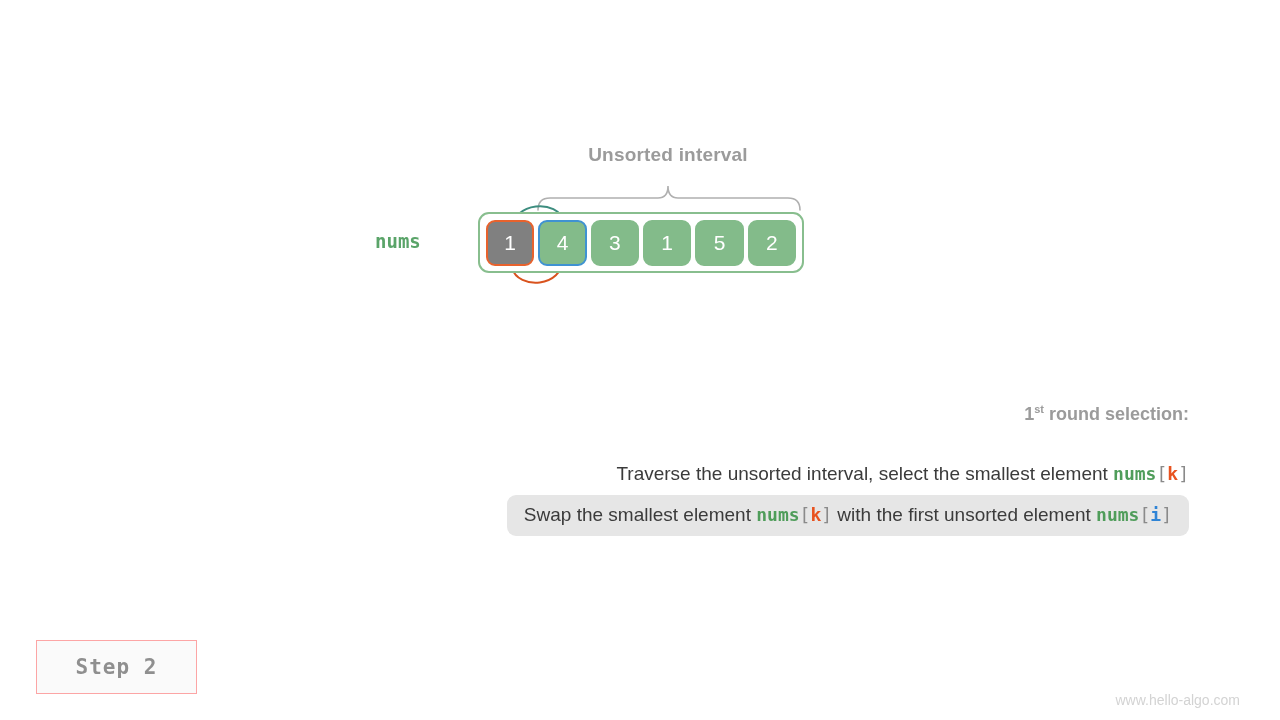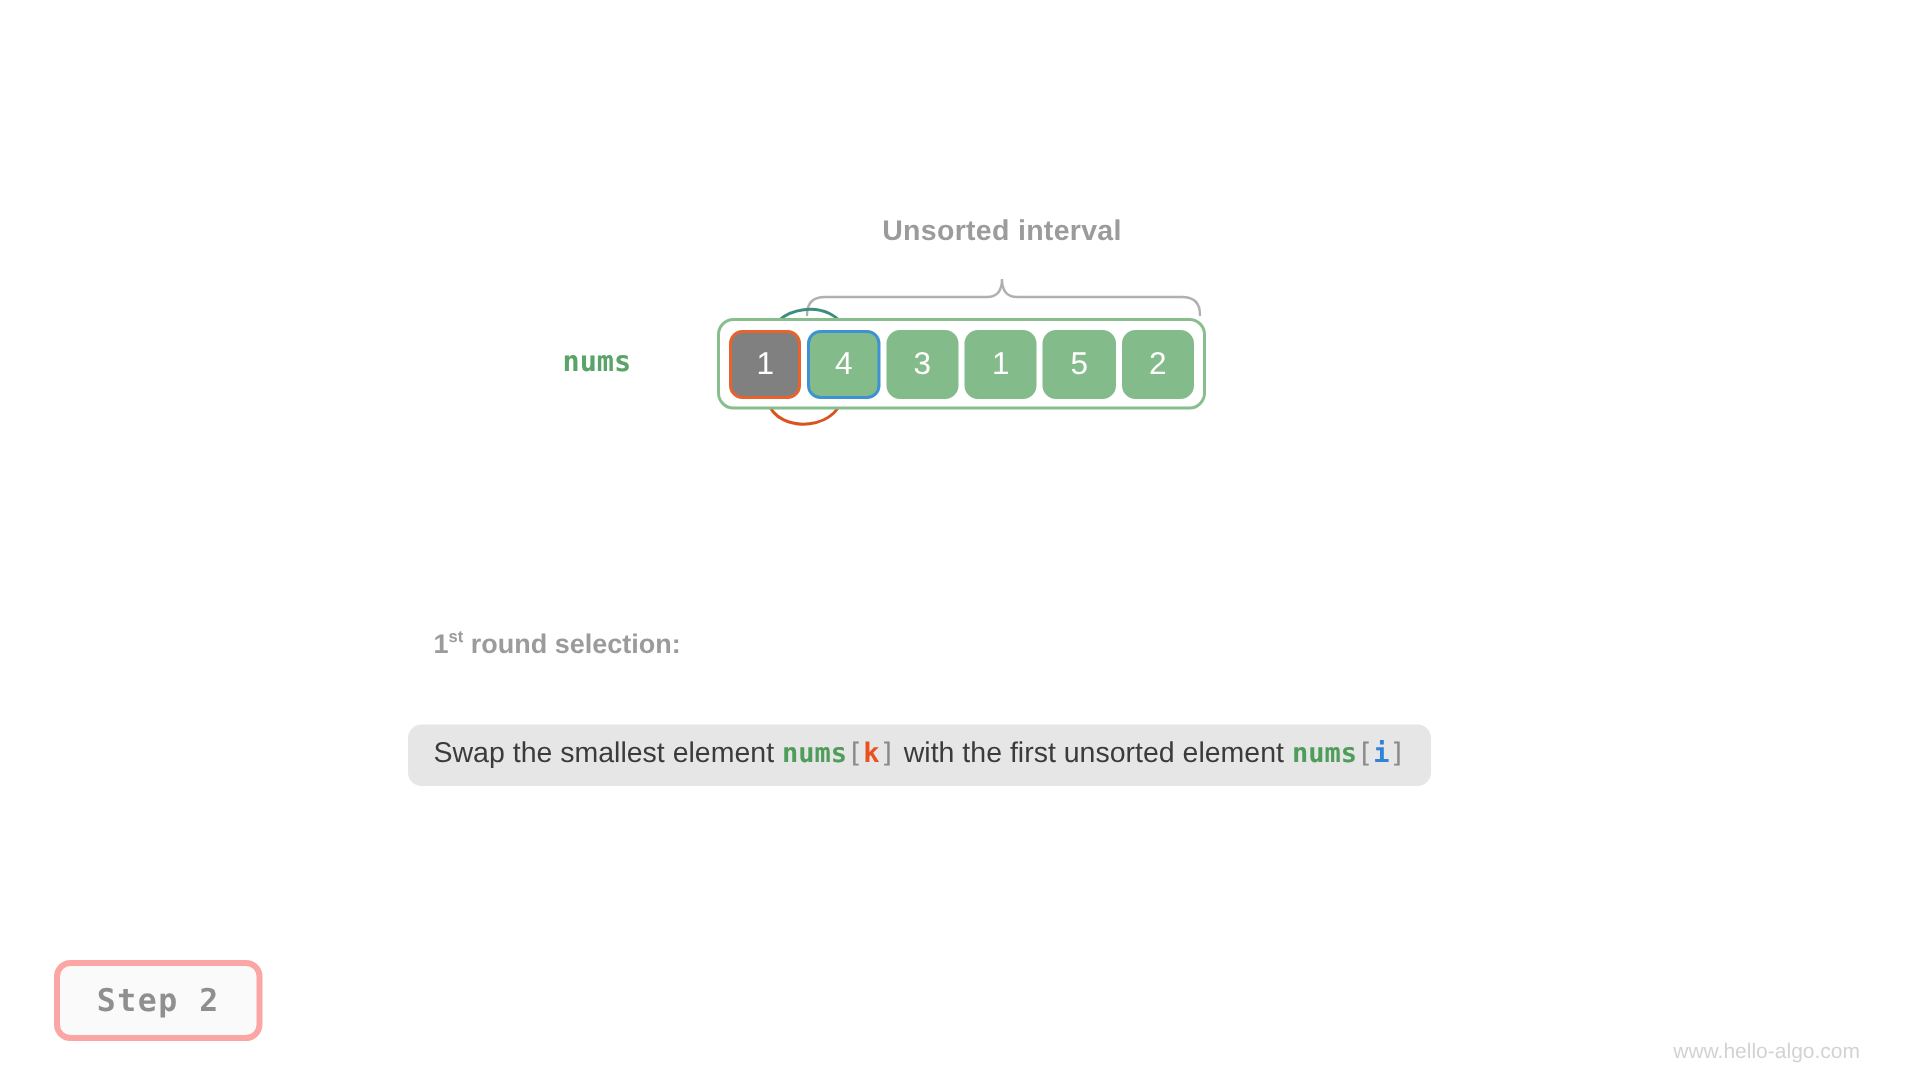"1st round selection:" #text-block { text-align: none -> right; top: 404px -> 388px }
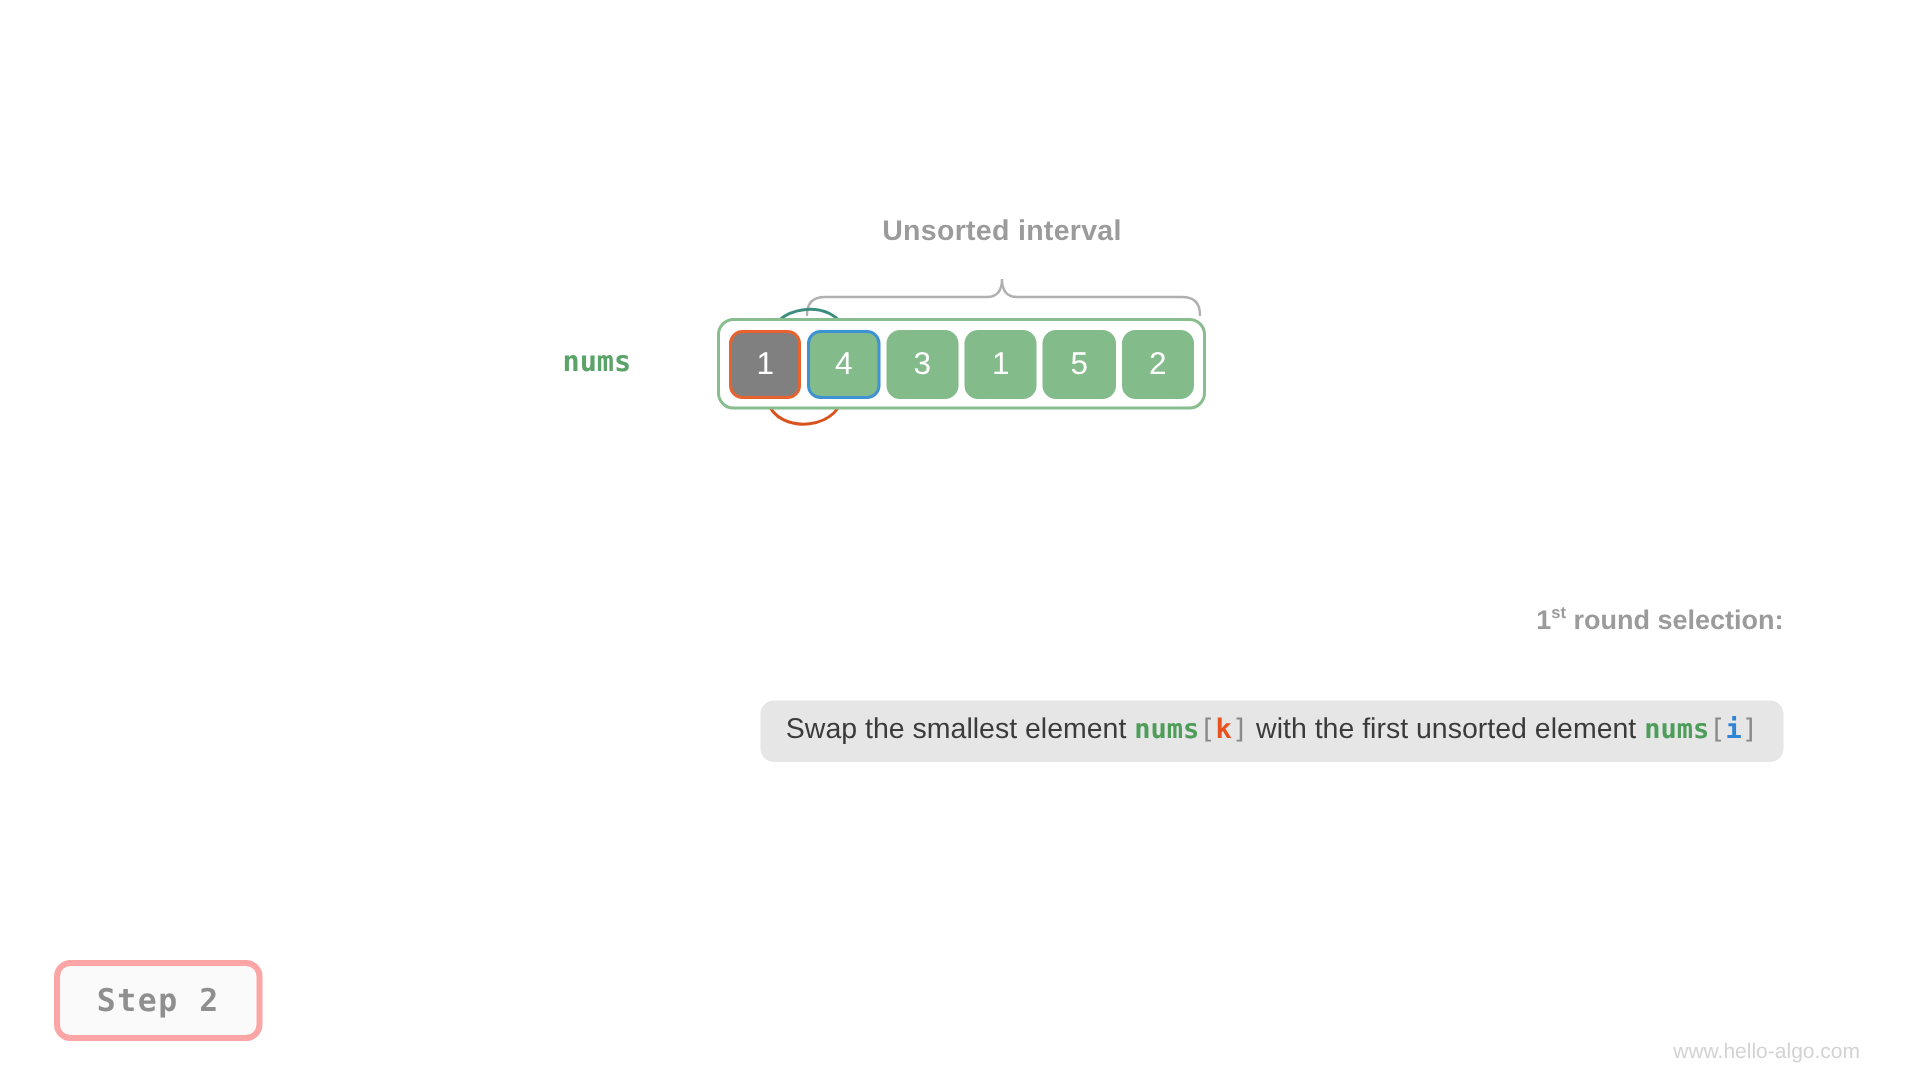"Traverse the unsorted interval, select" div.step-line { html: none -> <div><span>Traverse the unsorted interval, select the smallest element </span><span>nums</span><span>[</span><span>k</span><span>]</span></div> }
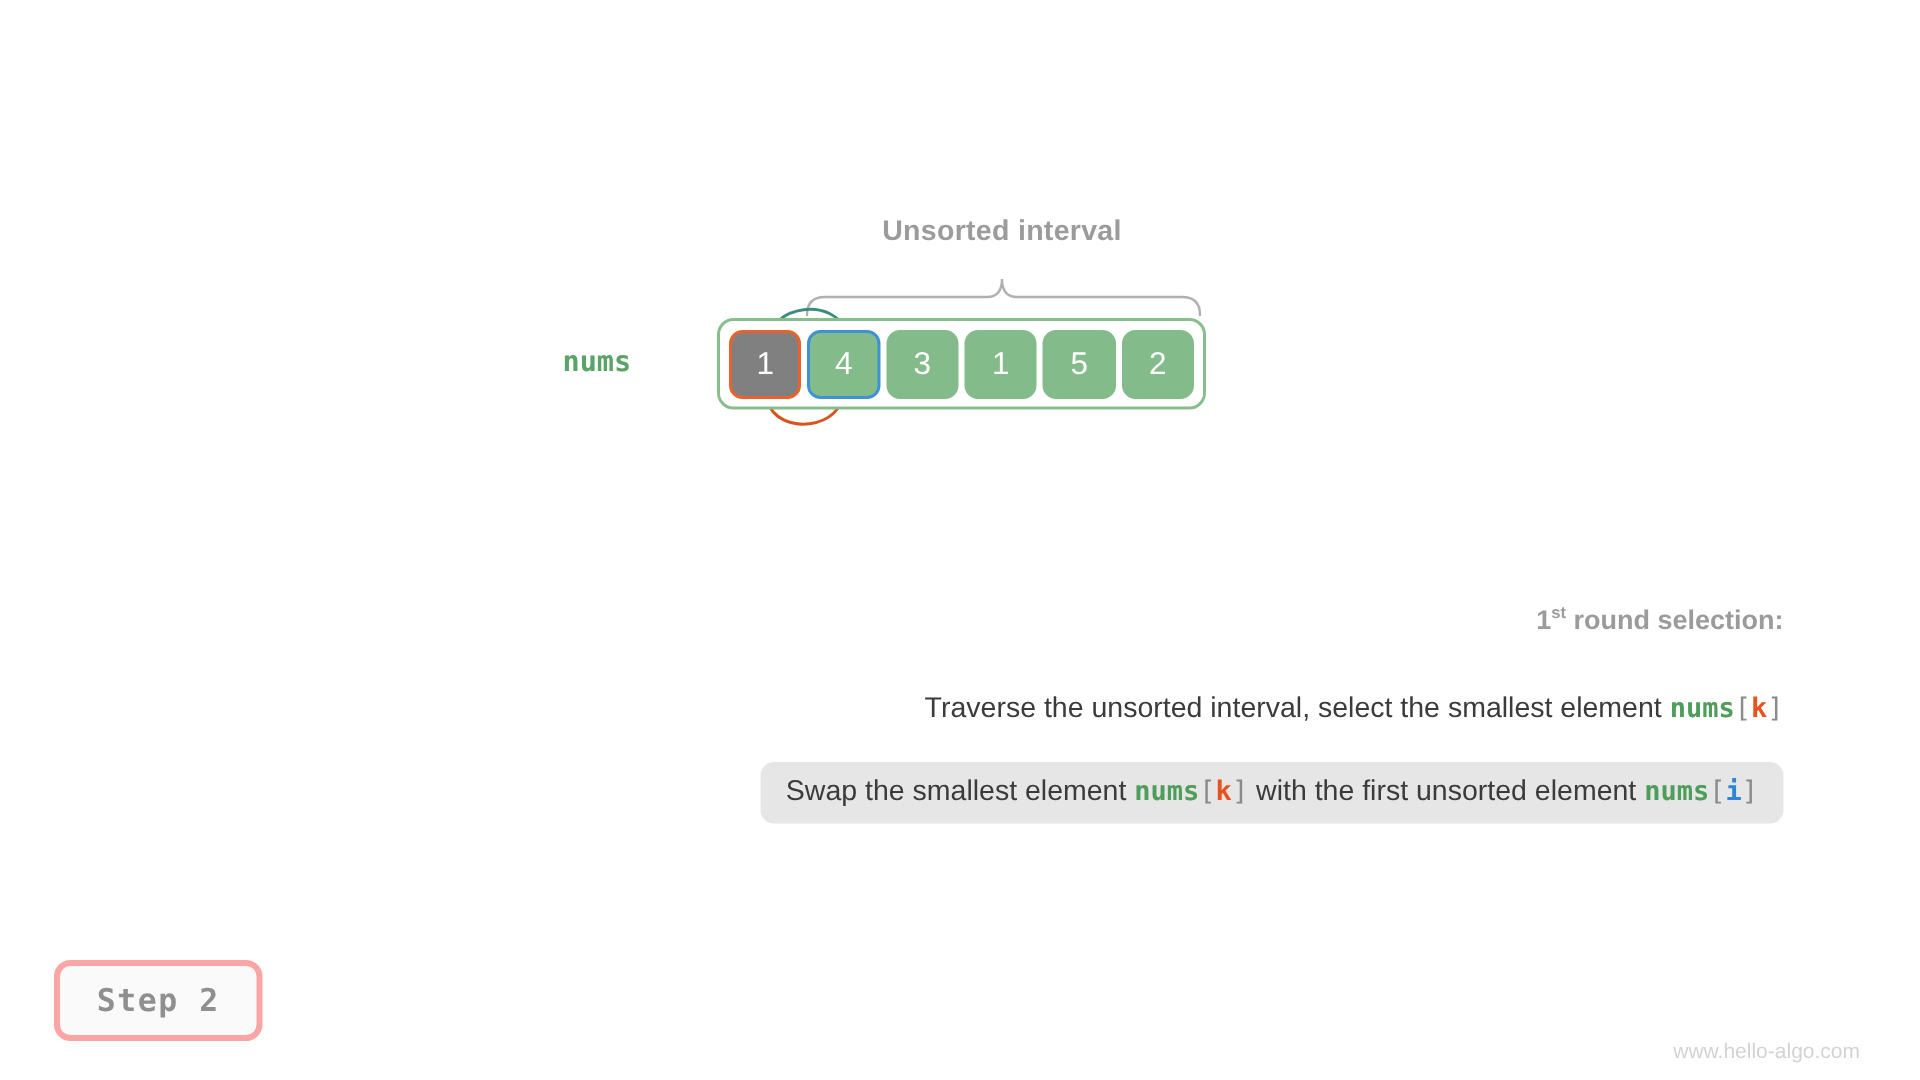"Swap the smallest element nums[k]" .step-line.highlight { margin-top: 14px -> none }
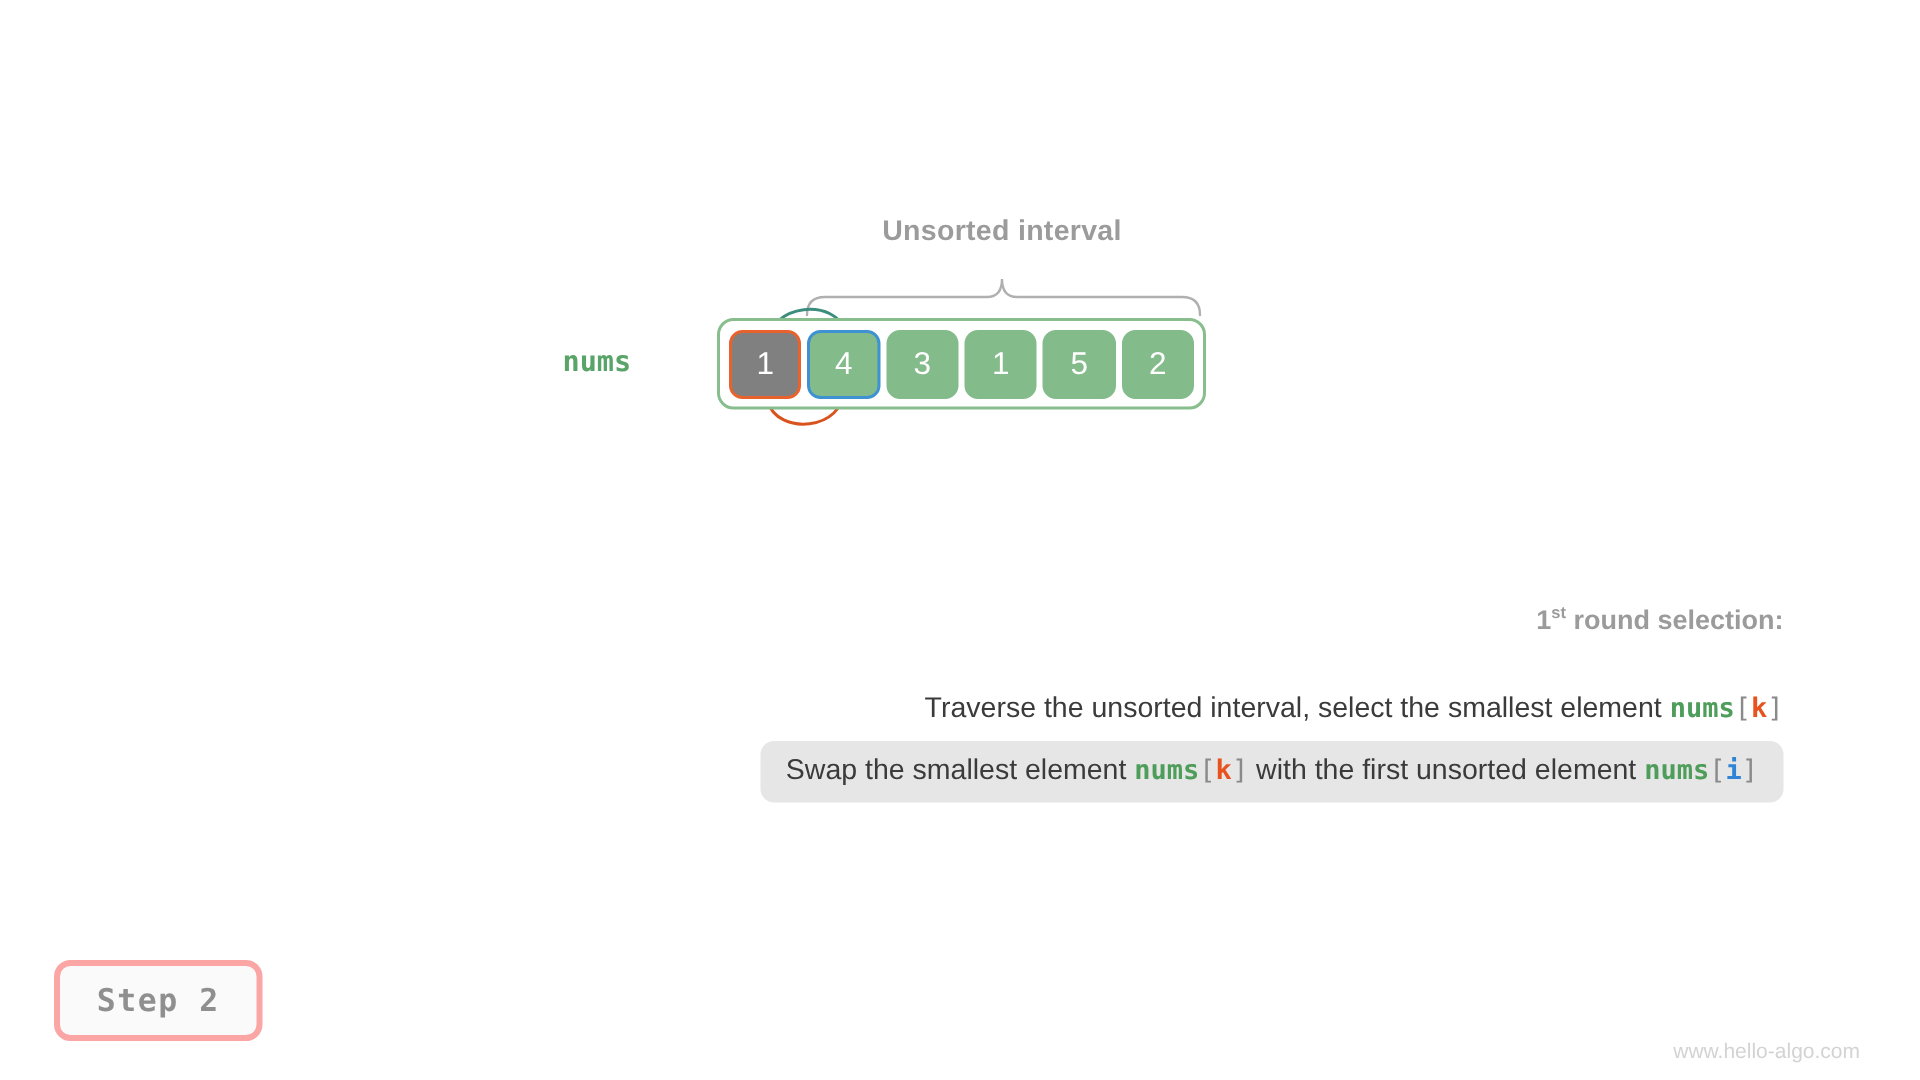"Step 2" #step-badge { border: 4px solid #fca5a5 -> 1px solid #fca5a5; border-radius: 11px -> 0; width: 139px -> 161px }
